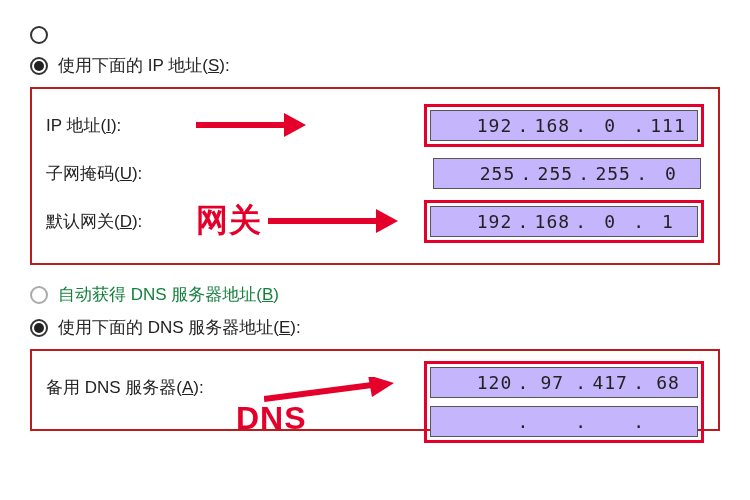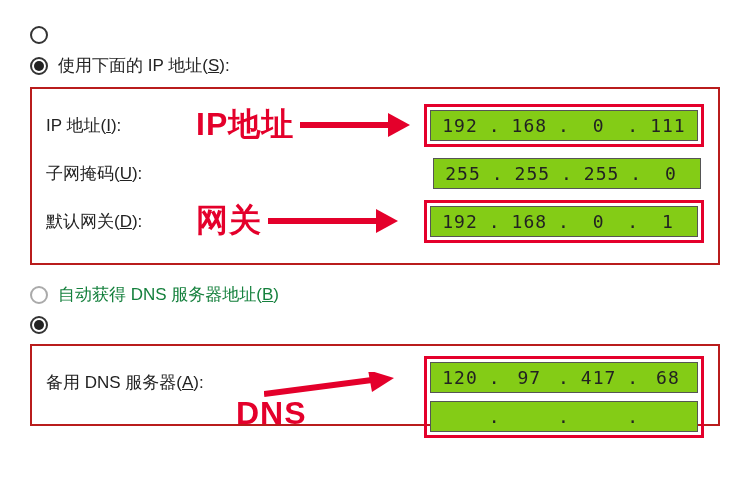"IP地址" span.ann-text { html: <span>IP地址</span> -> none }
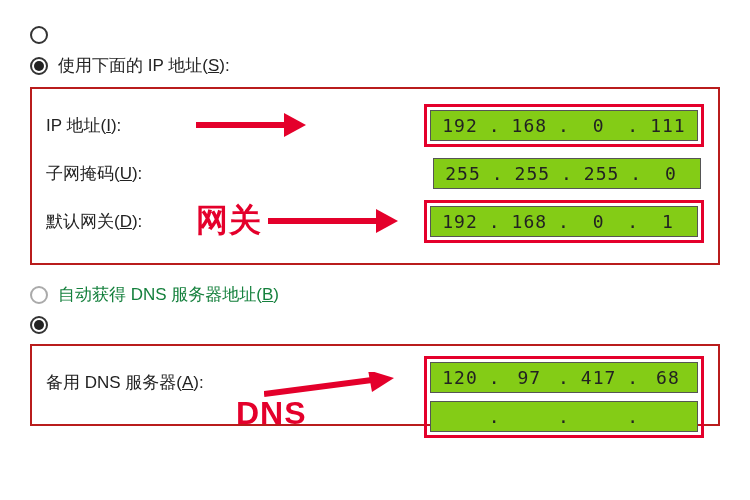"192" .ip-field { background: #84cc16 -> #c4b5fd; justify-content: space-between -> flex-end }
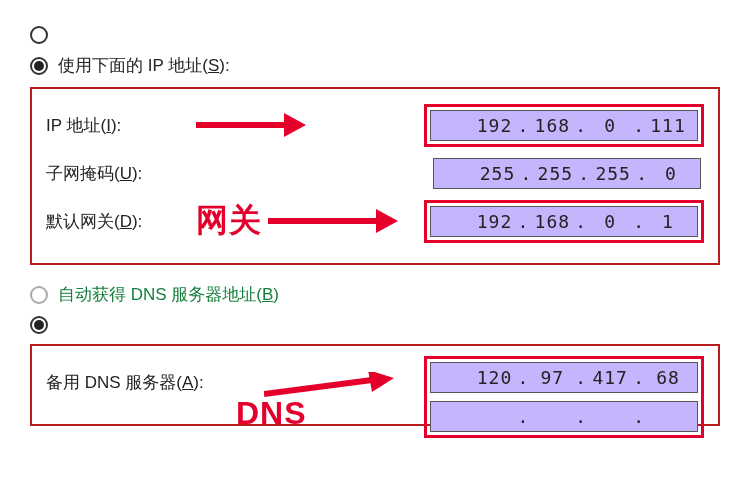"使用下面的 DNS 服务器地址(E):" span { html: none -> <span> <span>使用下面的 DNS 服务器地址(</span><span>E</span><span>):</span> </span> }
